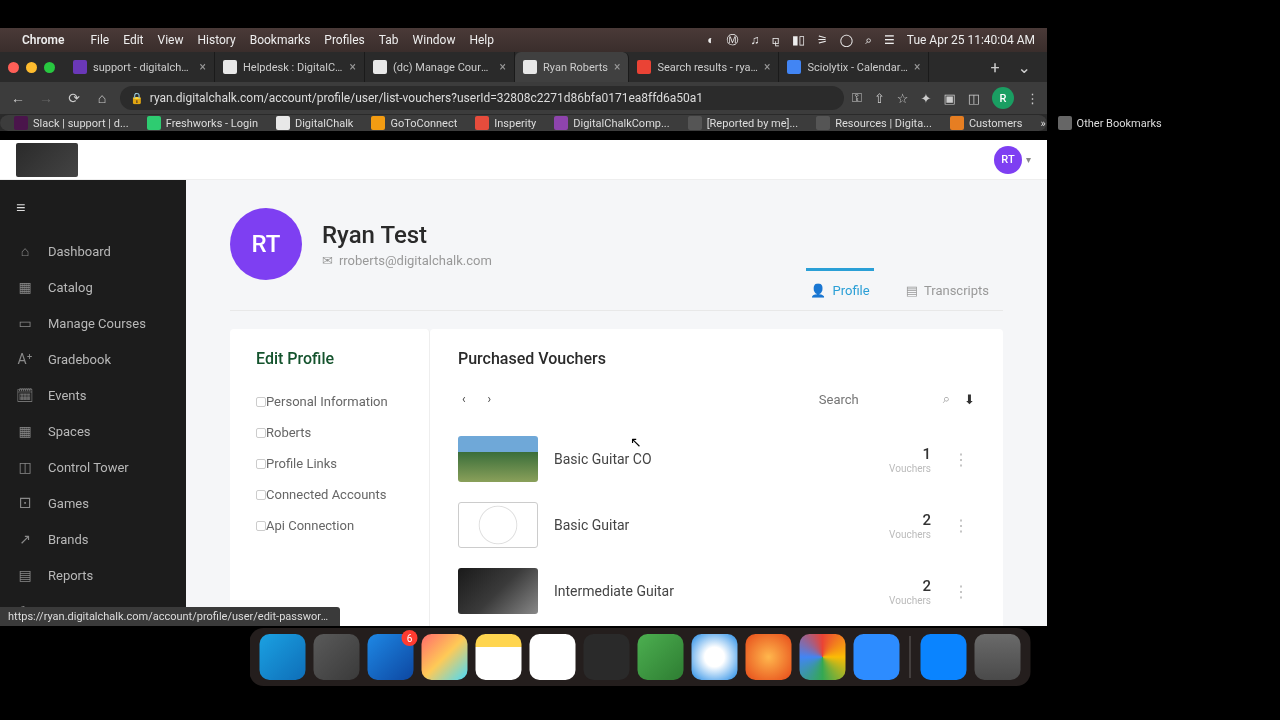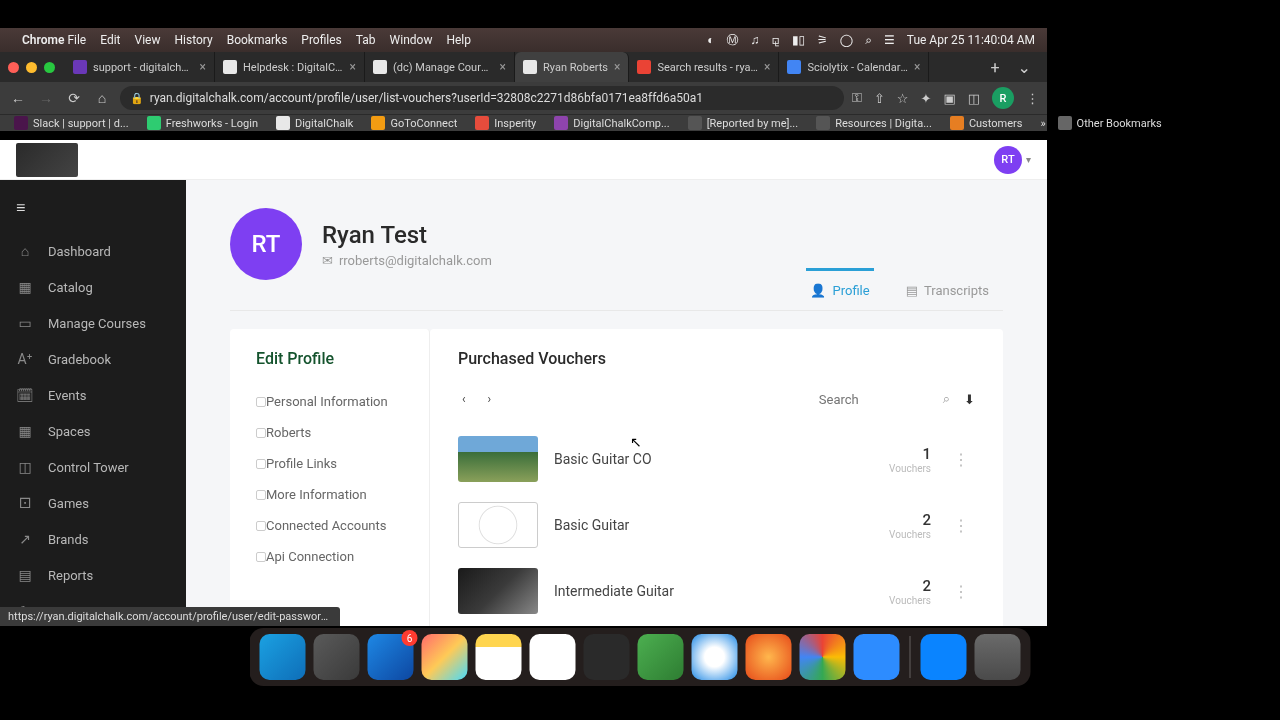"Chrome" .menubar .app { margin-right: 3px -> 26px }
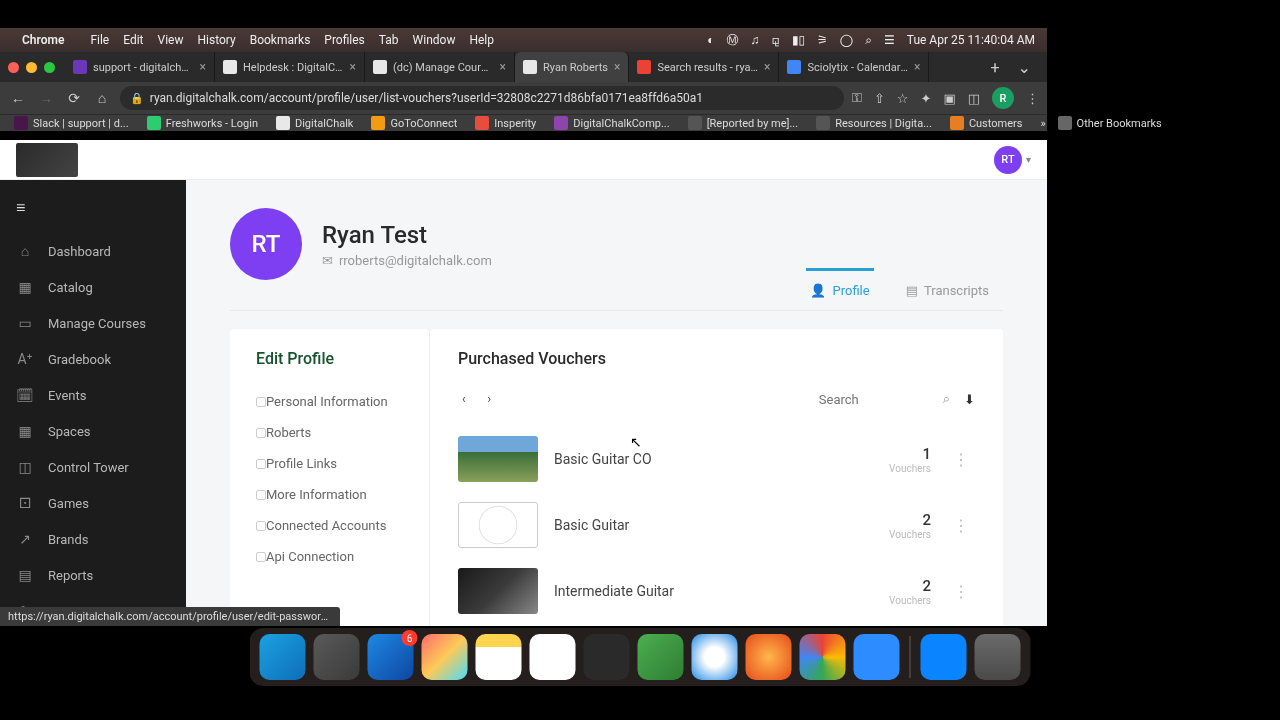"Slack | support | d..." .bmbar { border-radius: none -> 11px }
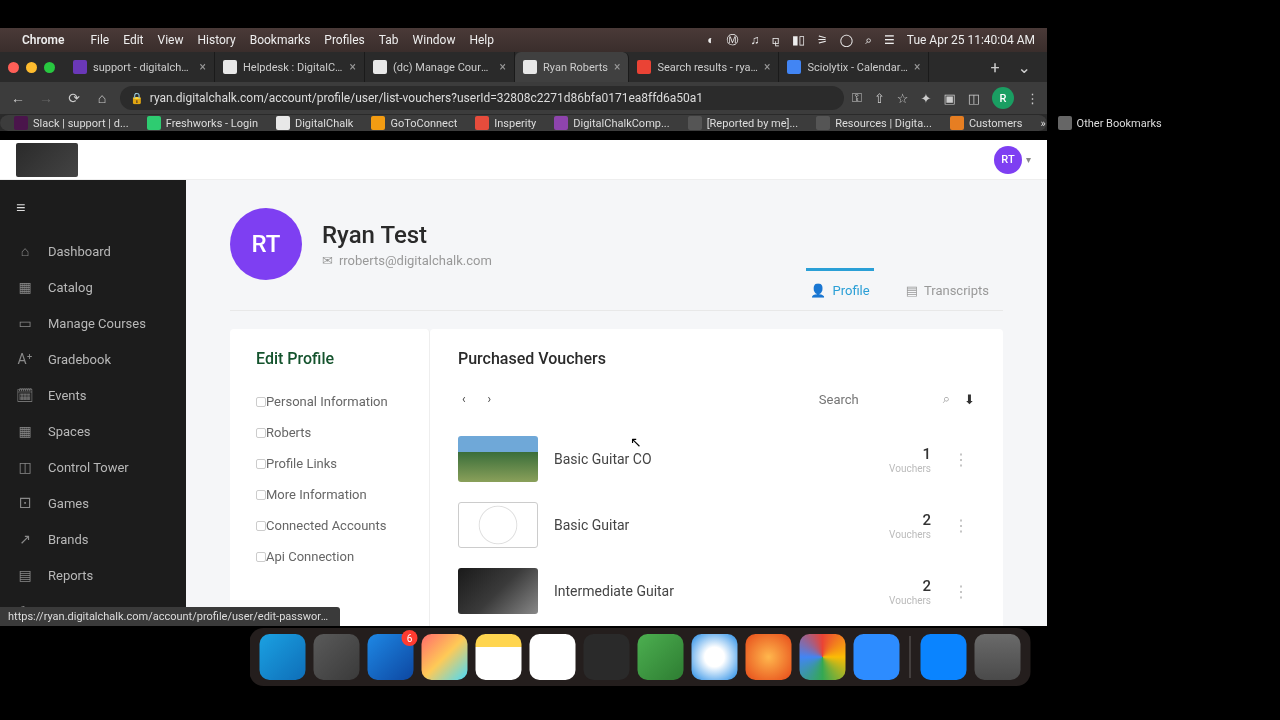"More Information" div.eitem { html: <div> <span></span> <span>More Information</span> </div> -> none }
